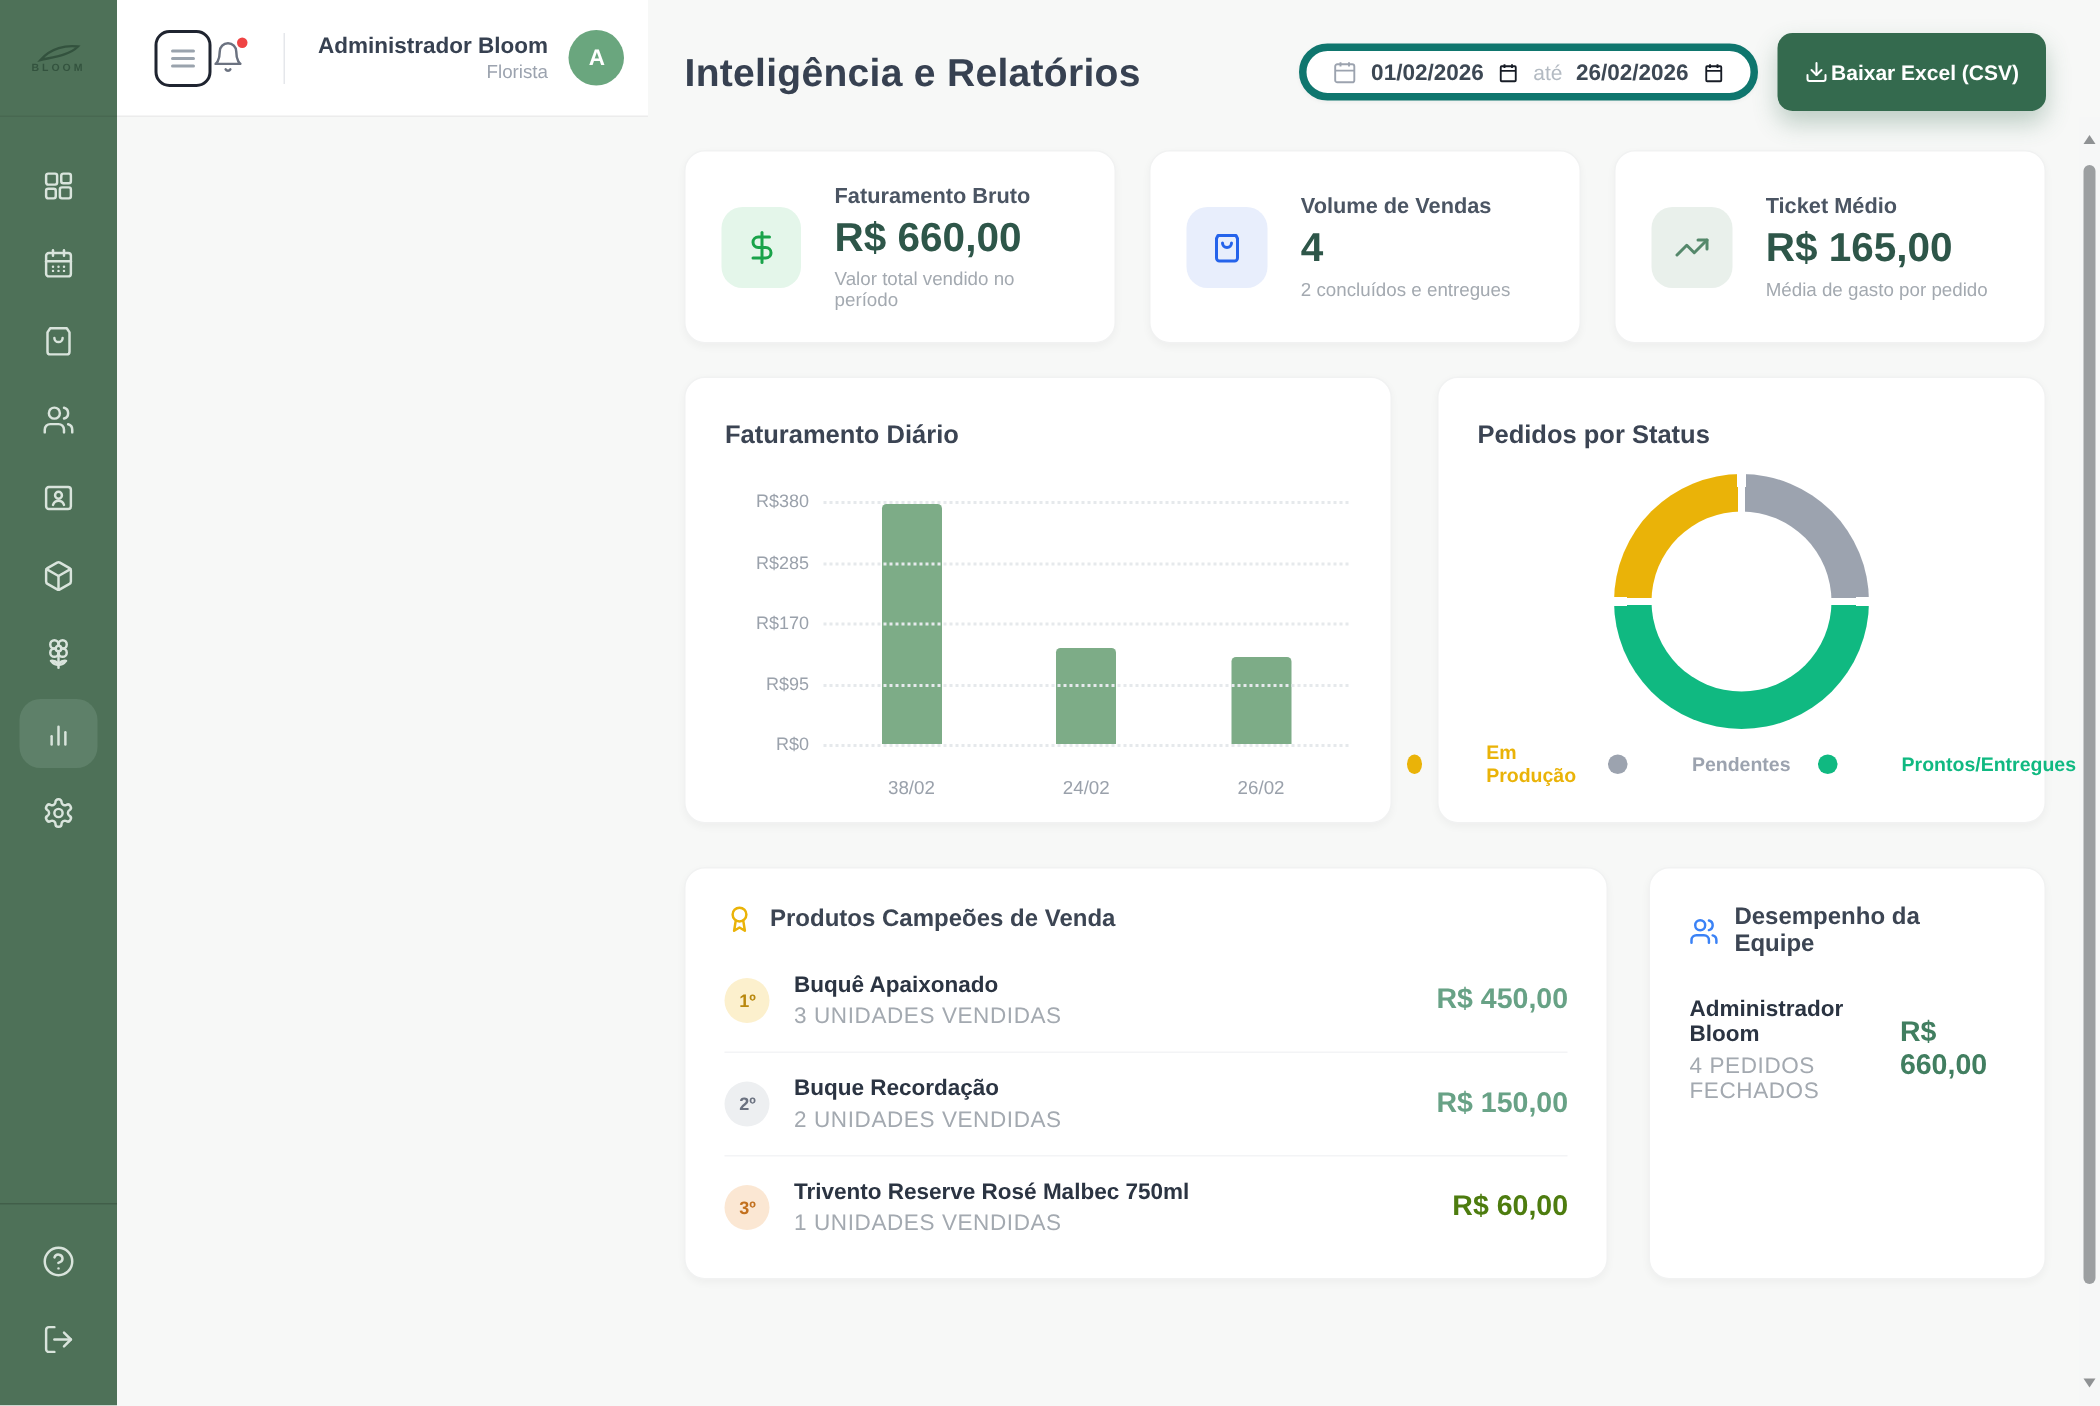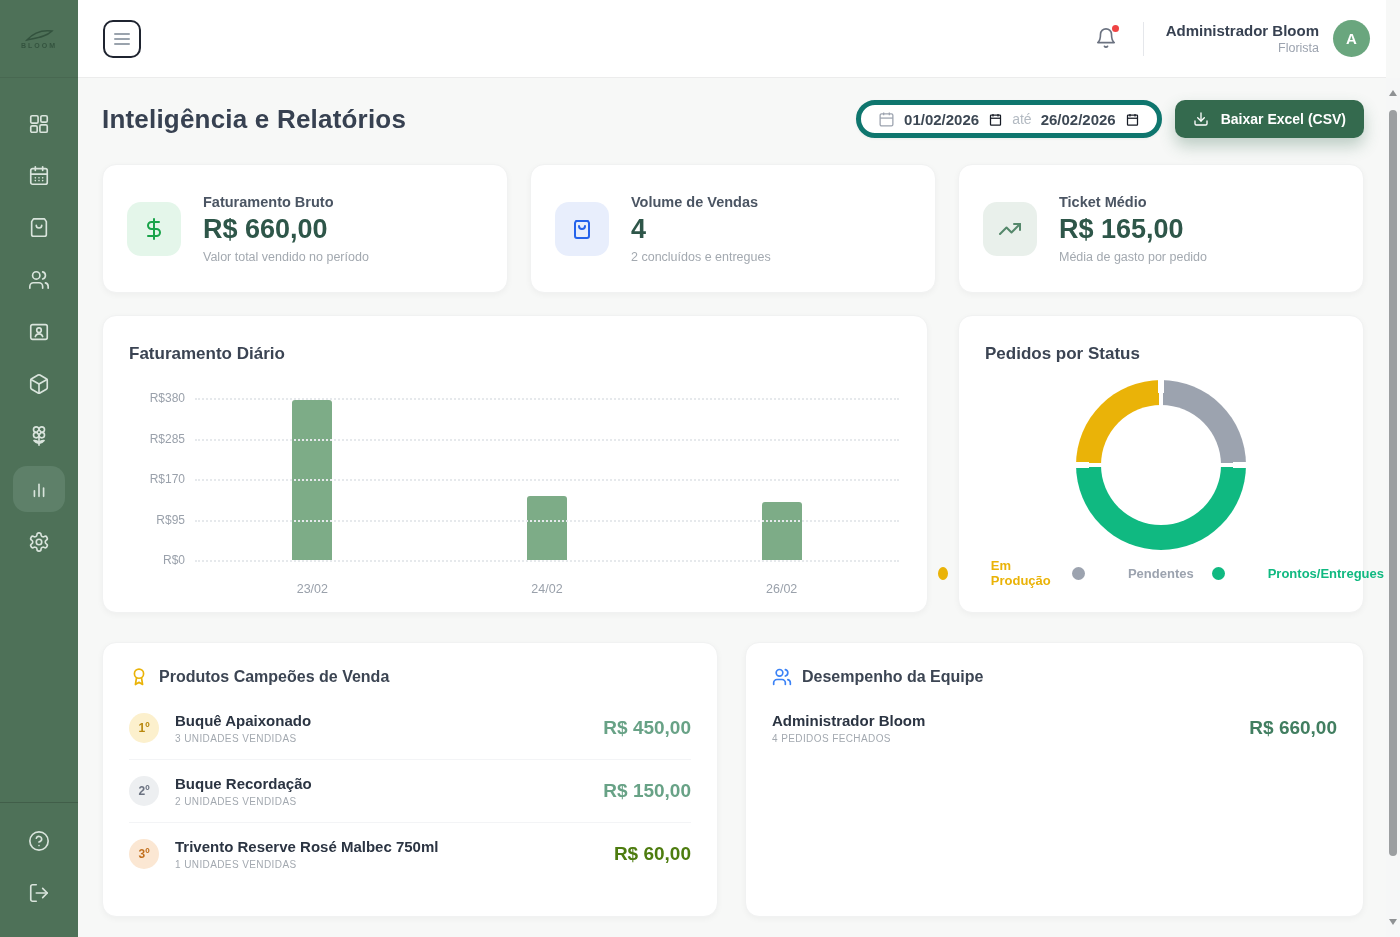"Administrador Bloom" .main { flex-direction: column -> row }
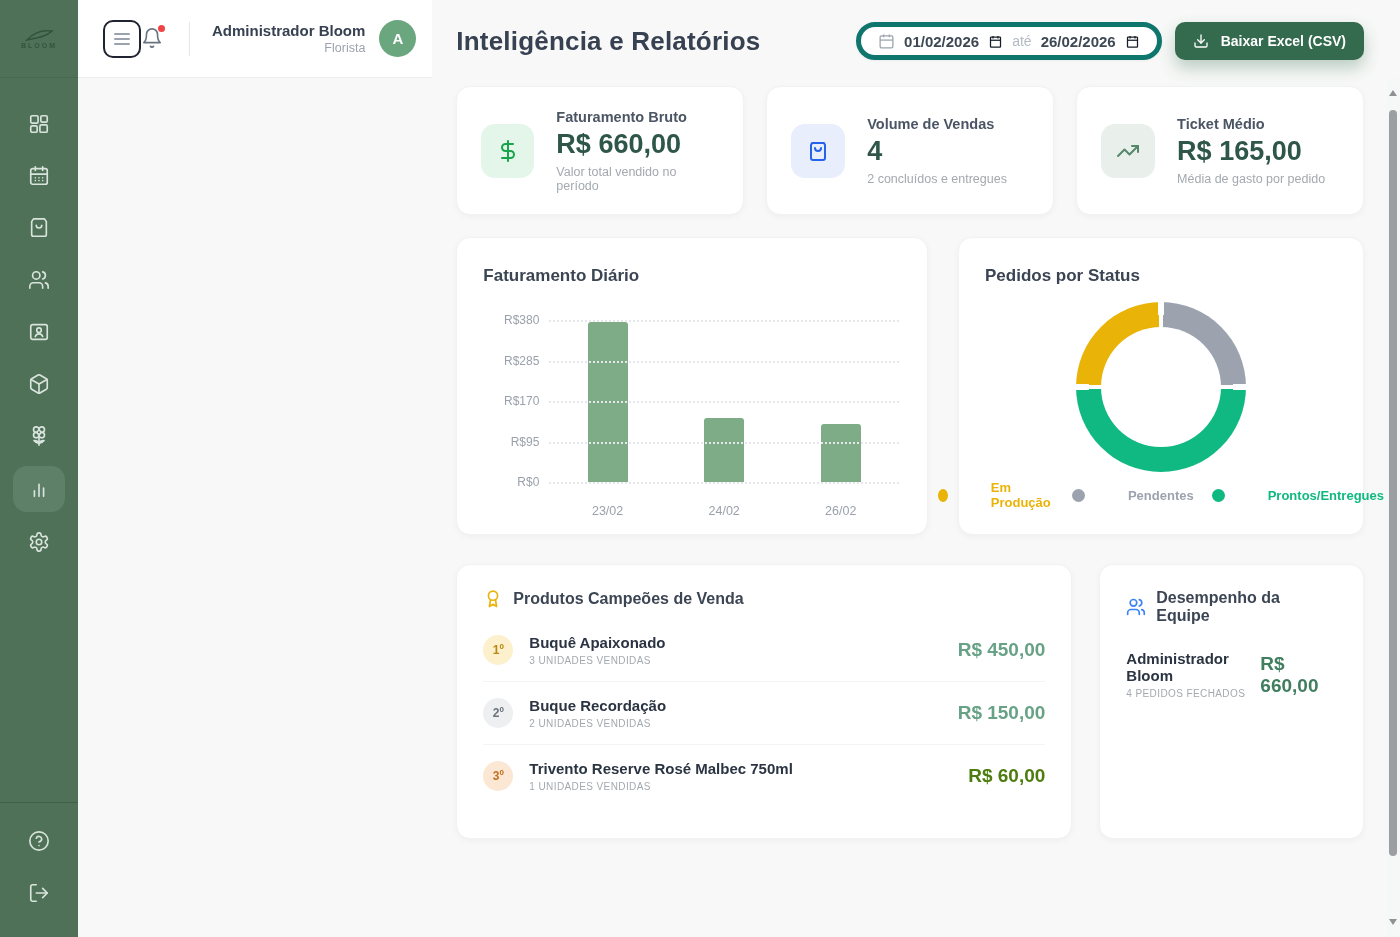"Baixar Excel (CSV)" .export-btn { gap: 12px -> 2px; height: 38px -> 52px }
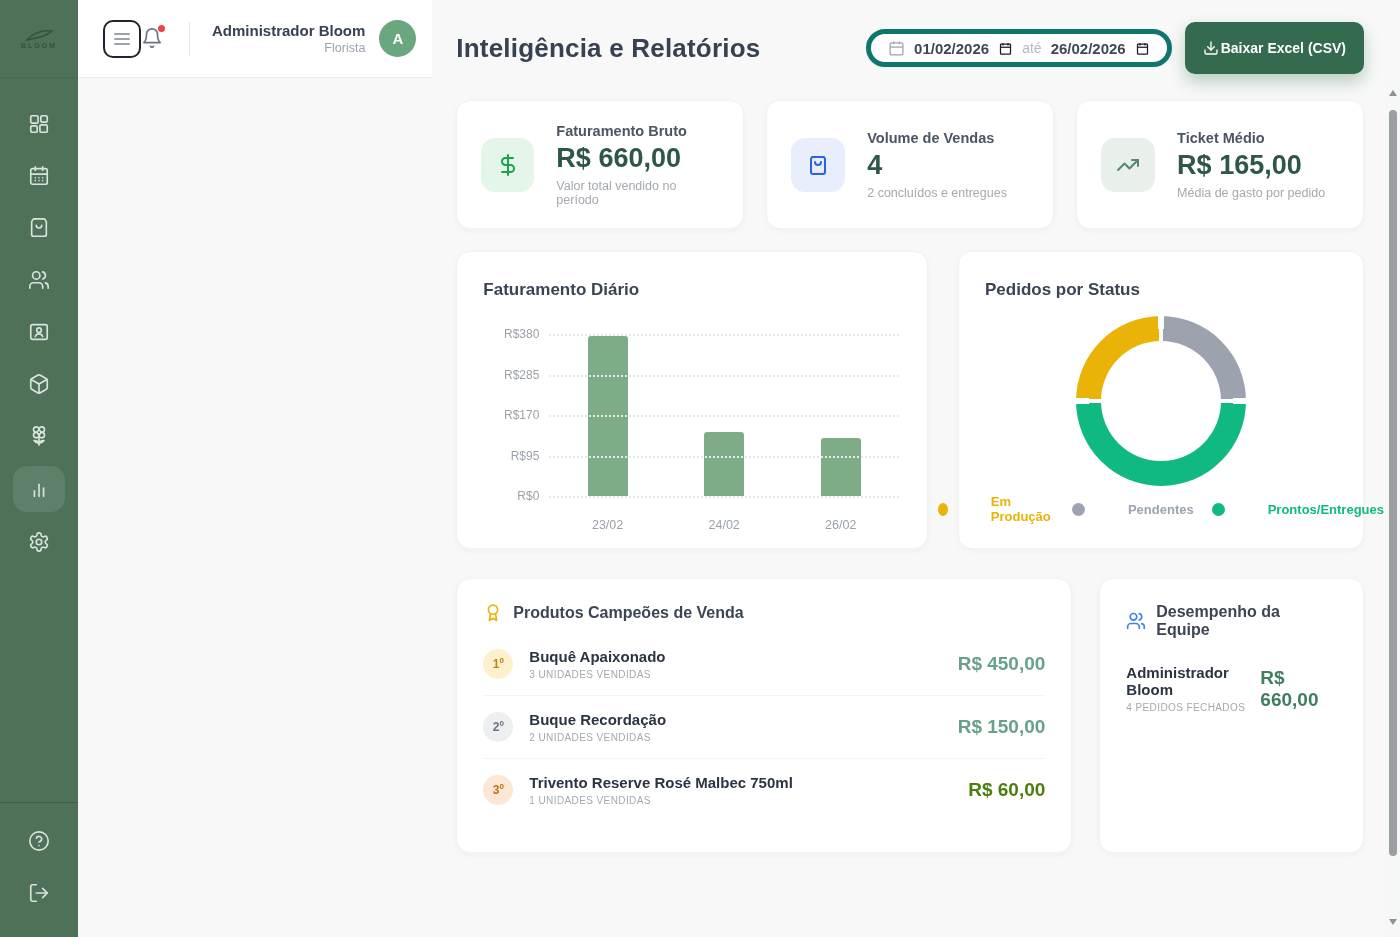"23/02" div.x-label { text: 23/02 -> 38/02 }
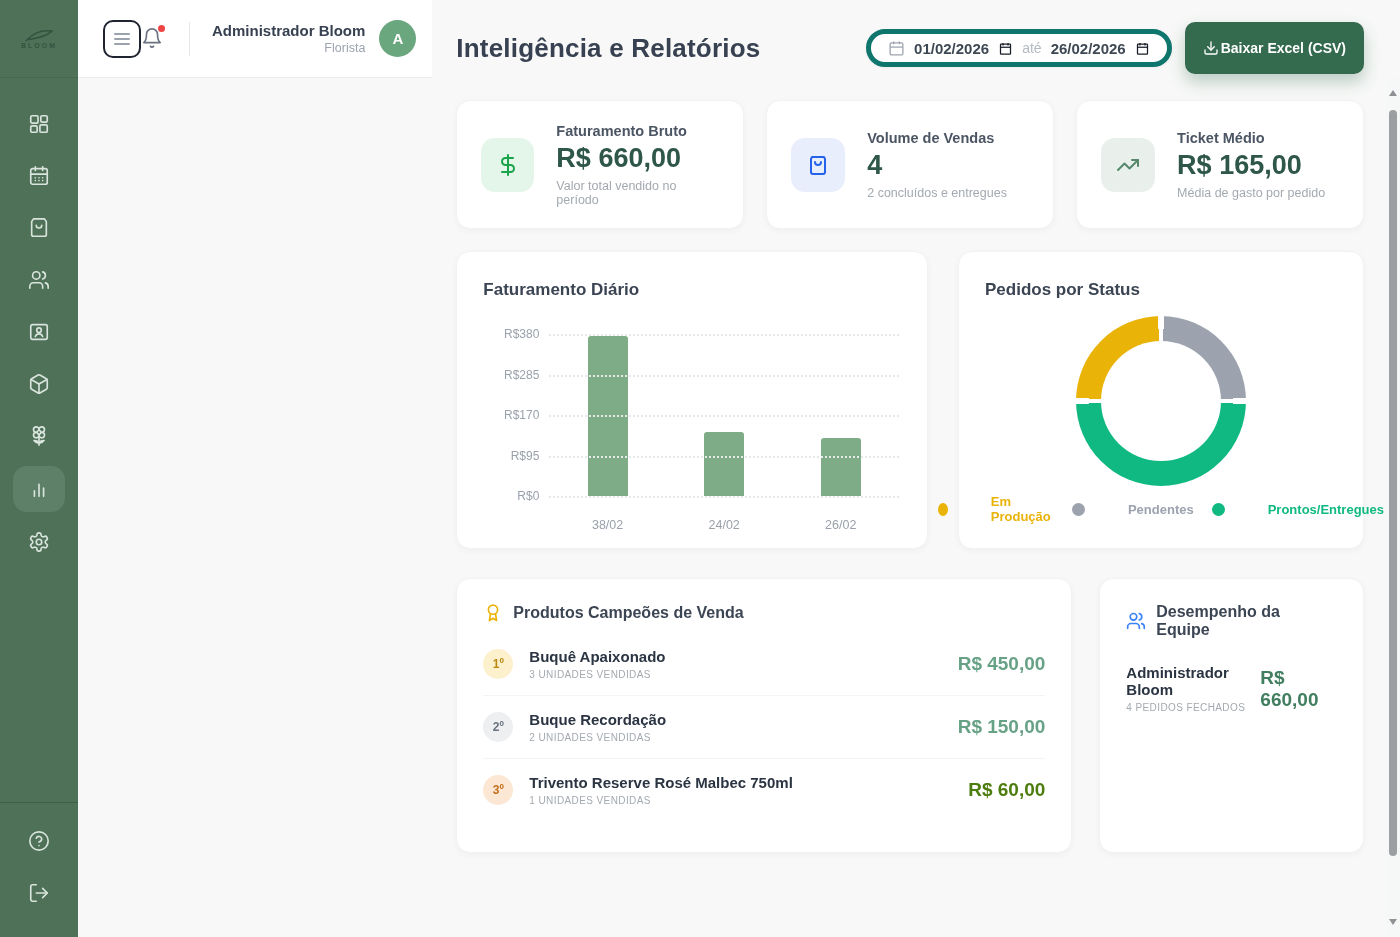"3 UNIDADES VENDIDAS" .row-sub { font-size: 10px -> 15px }
